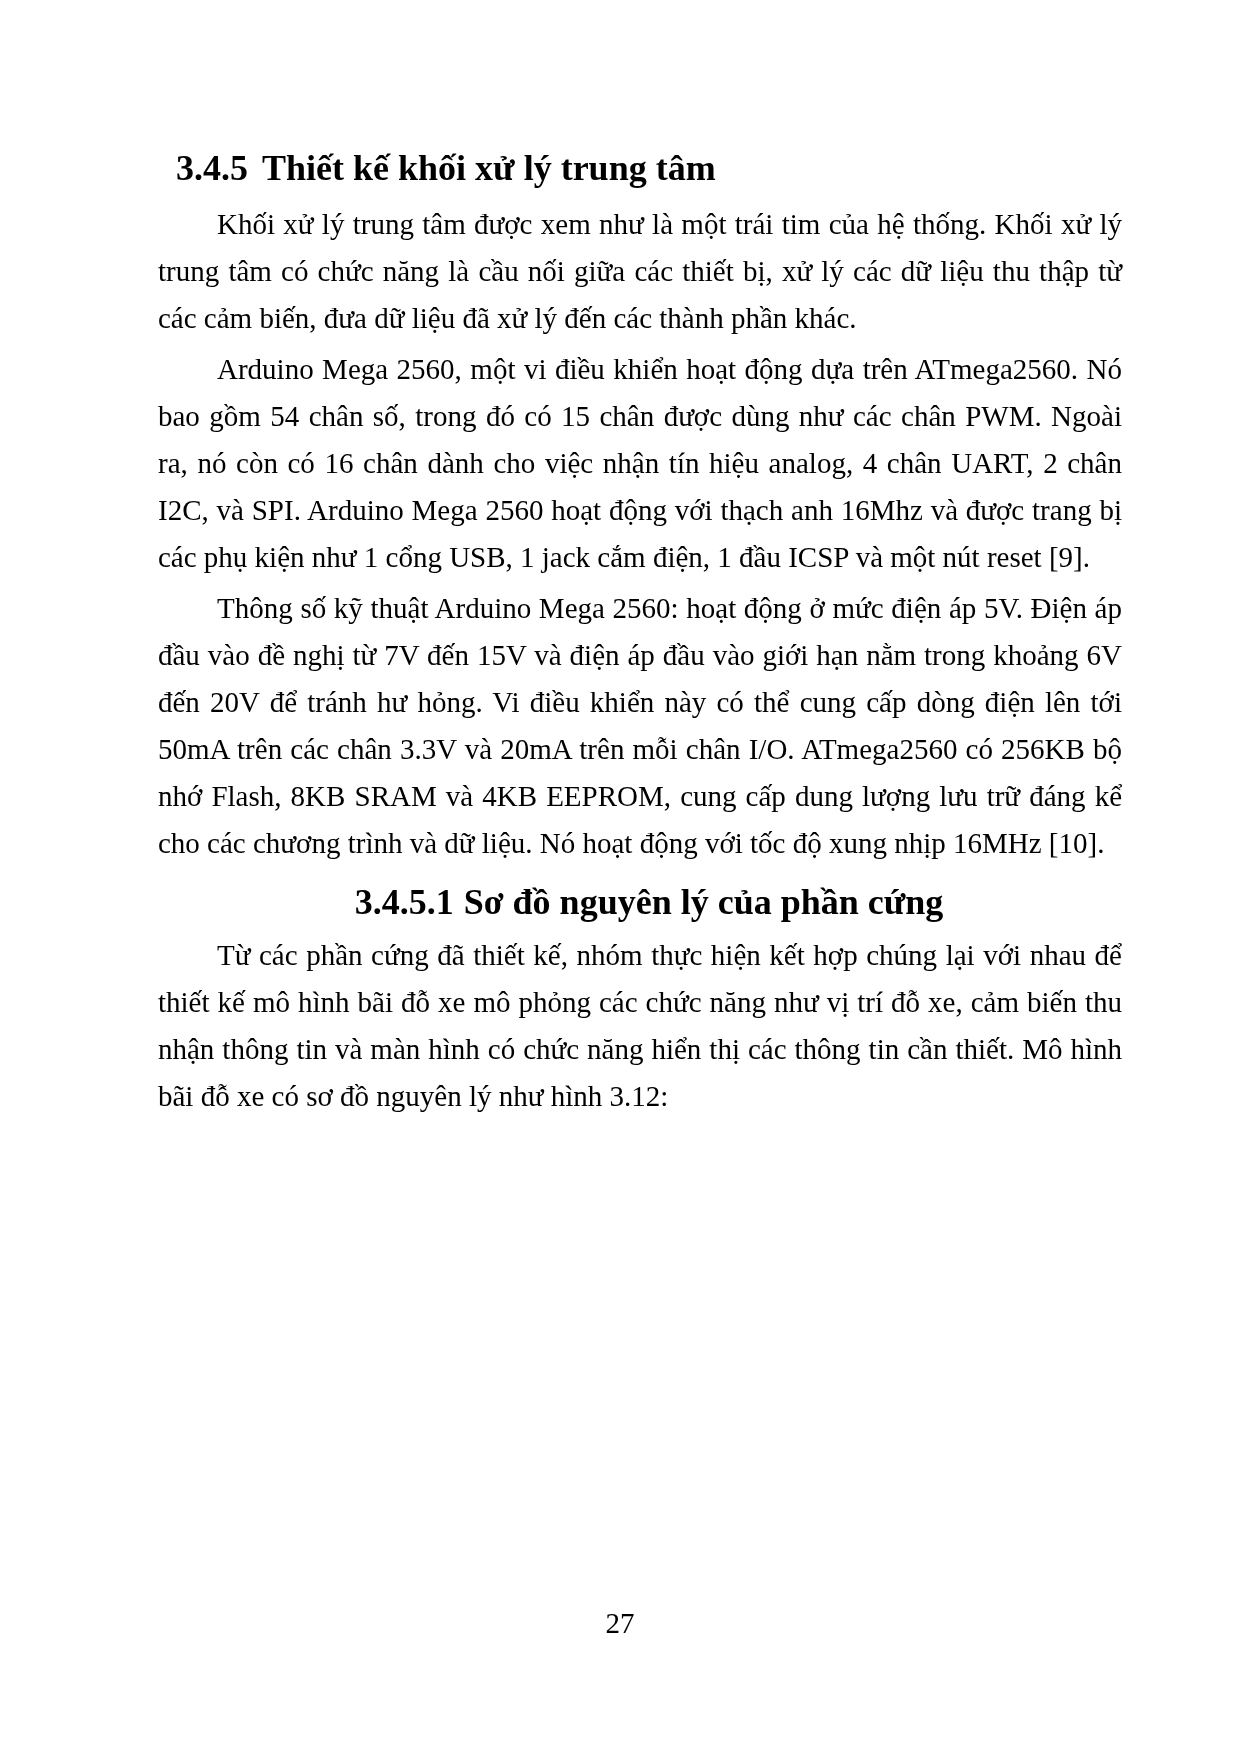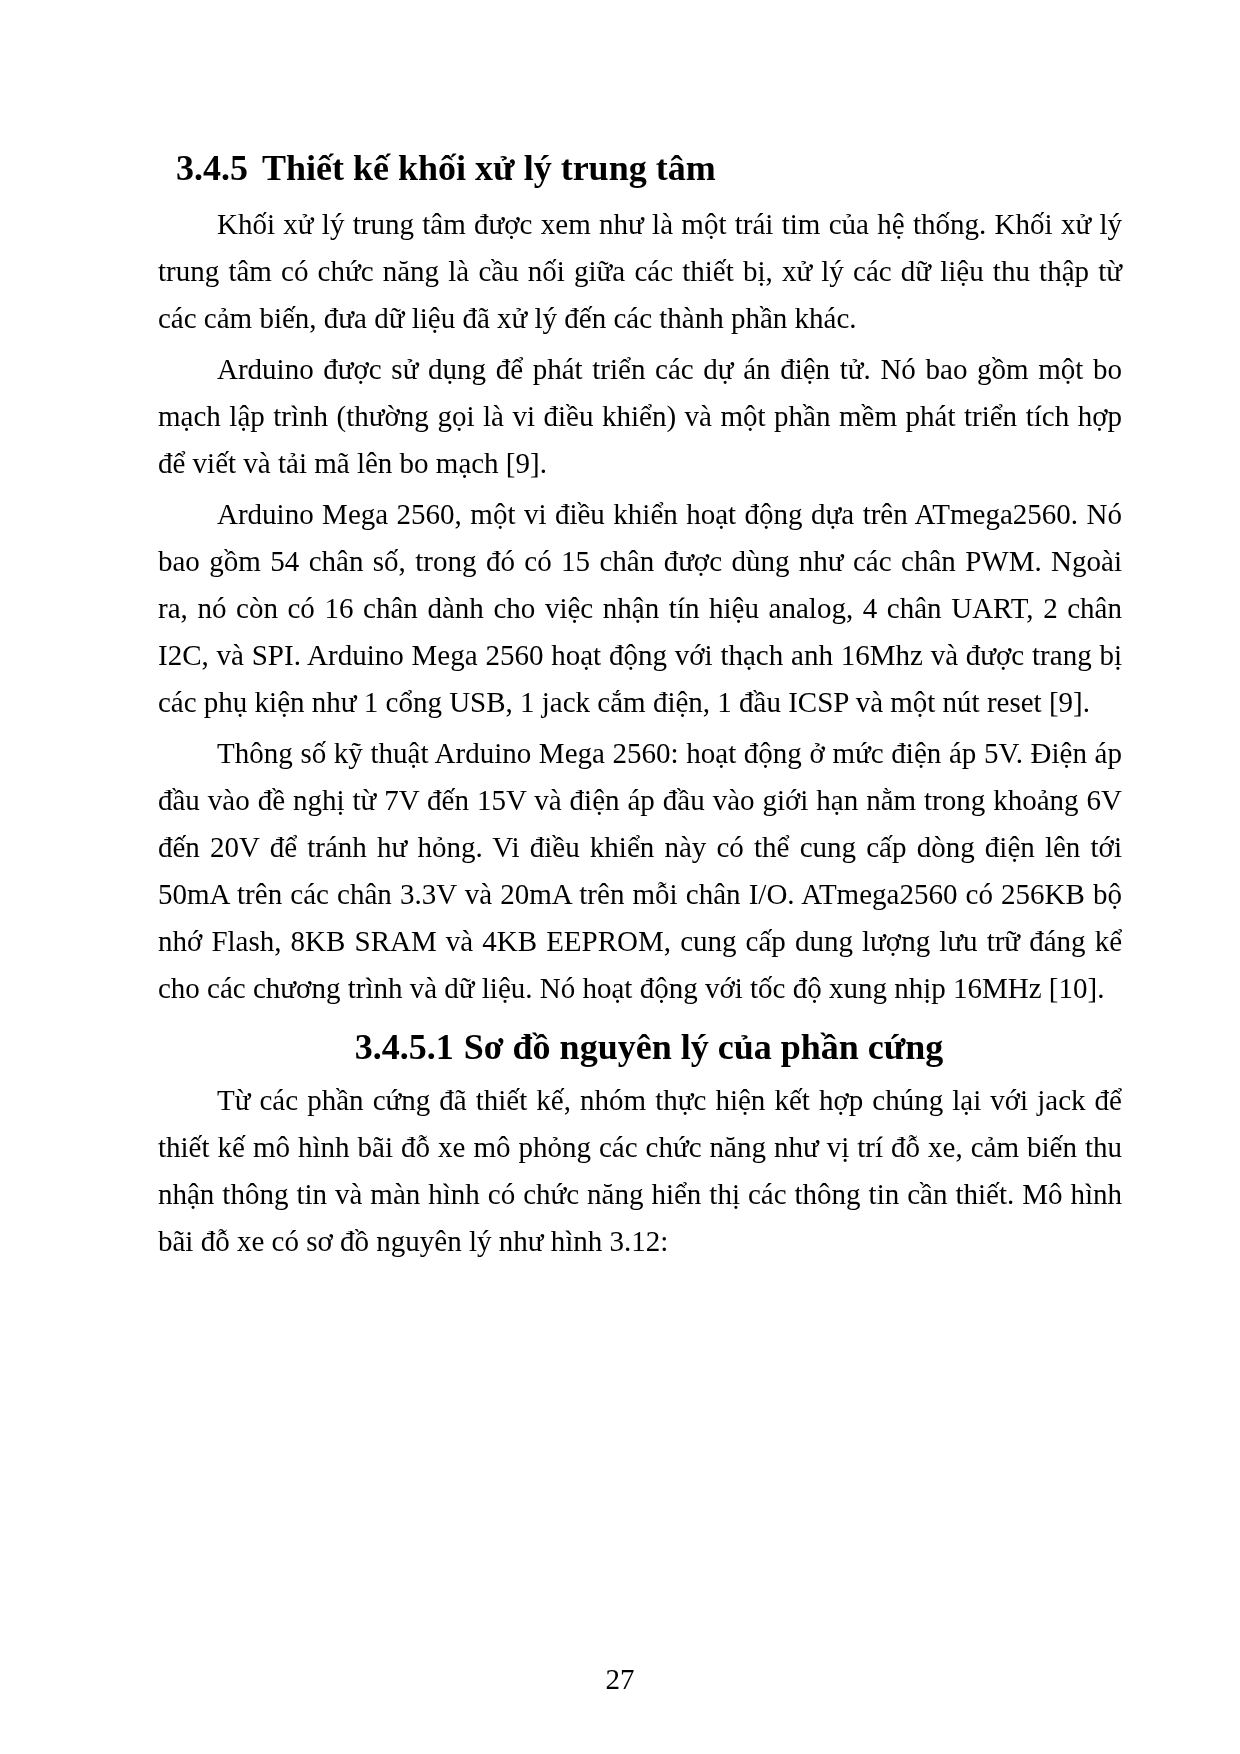"Arduino được sử dụng để" p.body-para { html: <p>Arduino được sử dụng để phát triển các dự án điện tử. Nó bao gồm một bo mạch lập trình (thường gọi là vi điều khiển) và một phần mềm phát triển tích hợp để viết và tải mã lên bo mạch [9].</p> -> none }
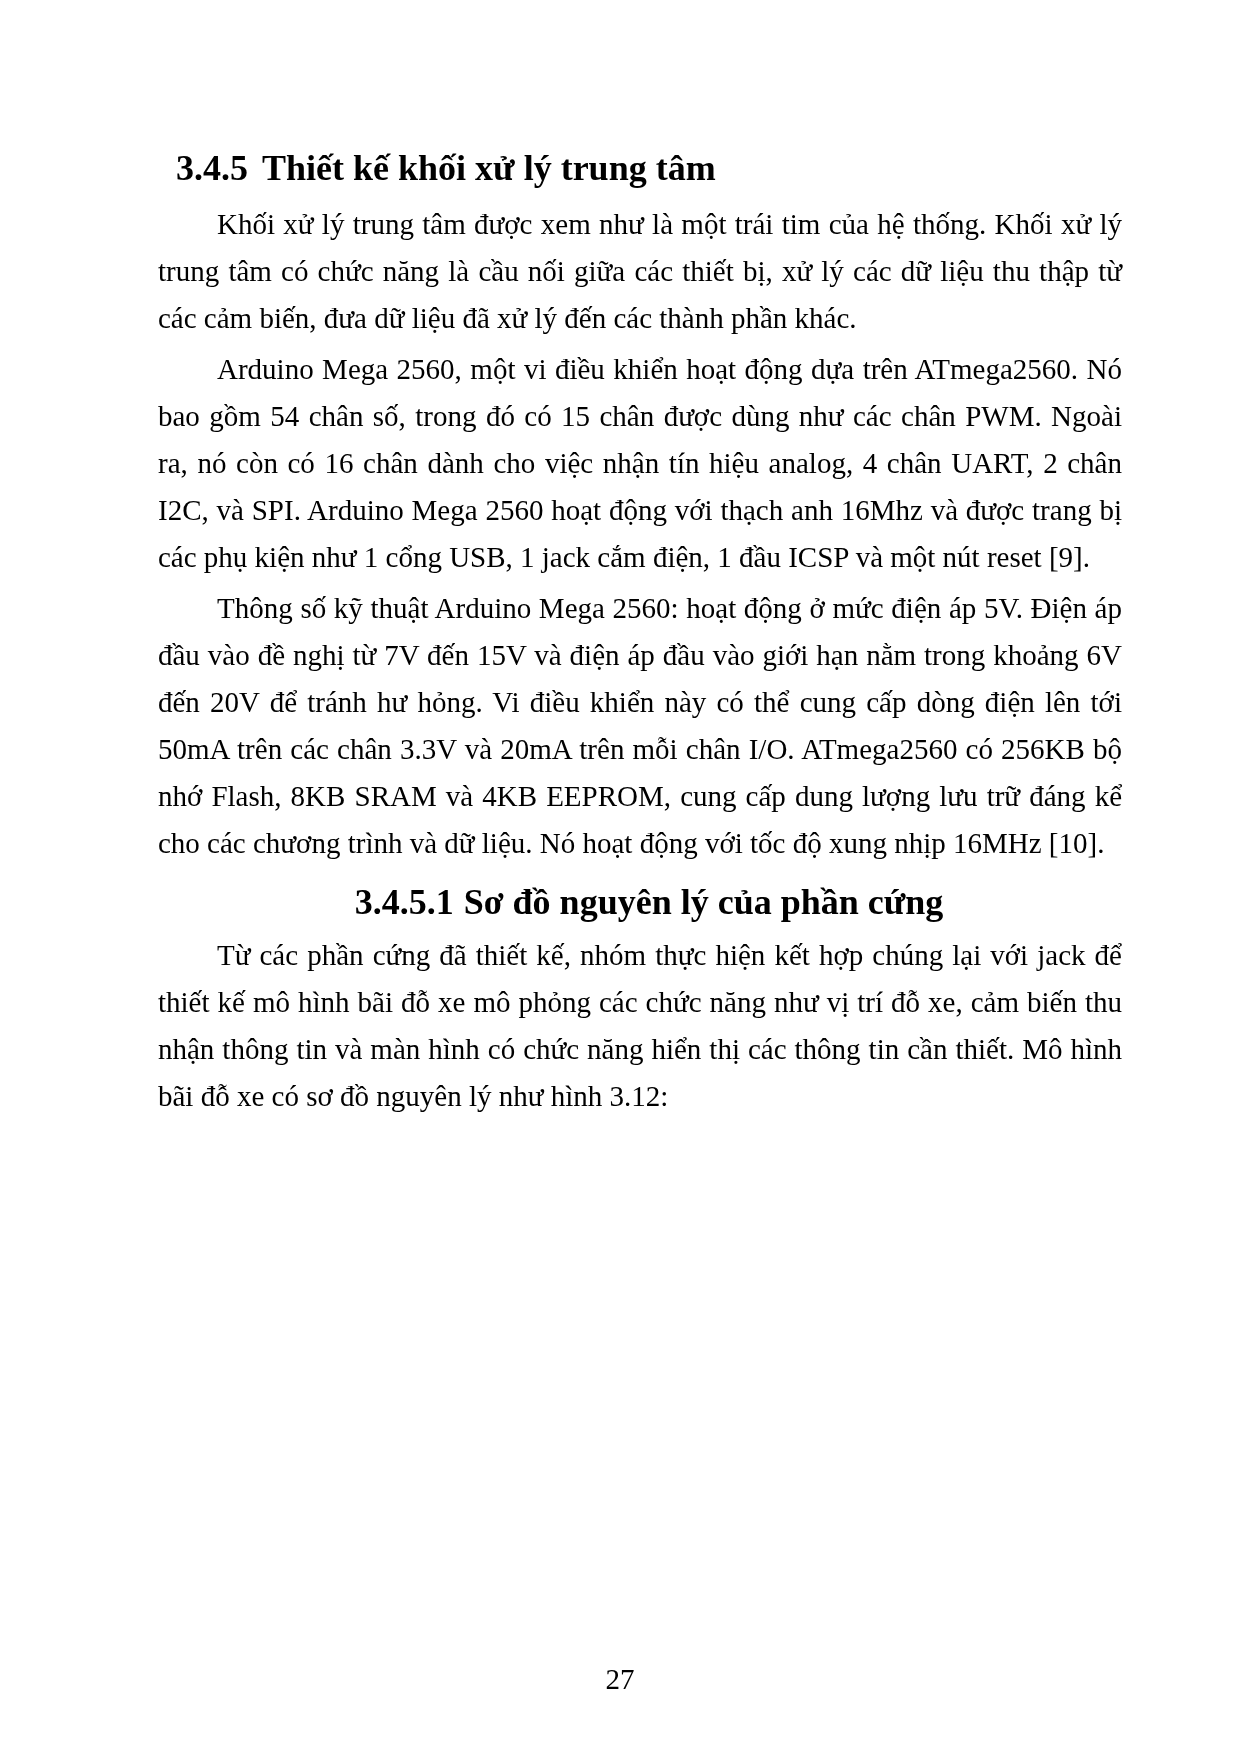"Từ các phần cứng đã" p.body-para { text: jack -> nhau }
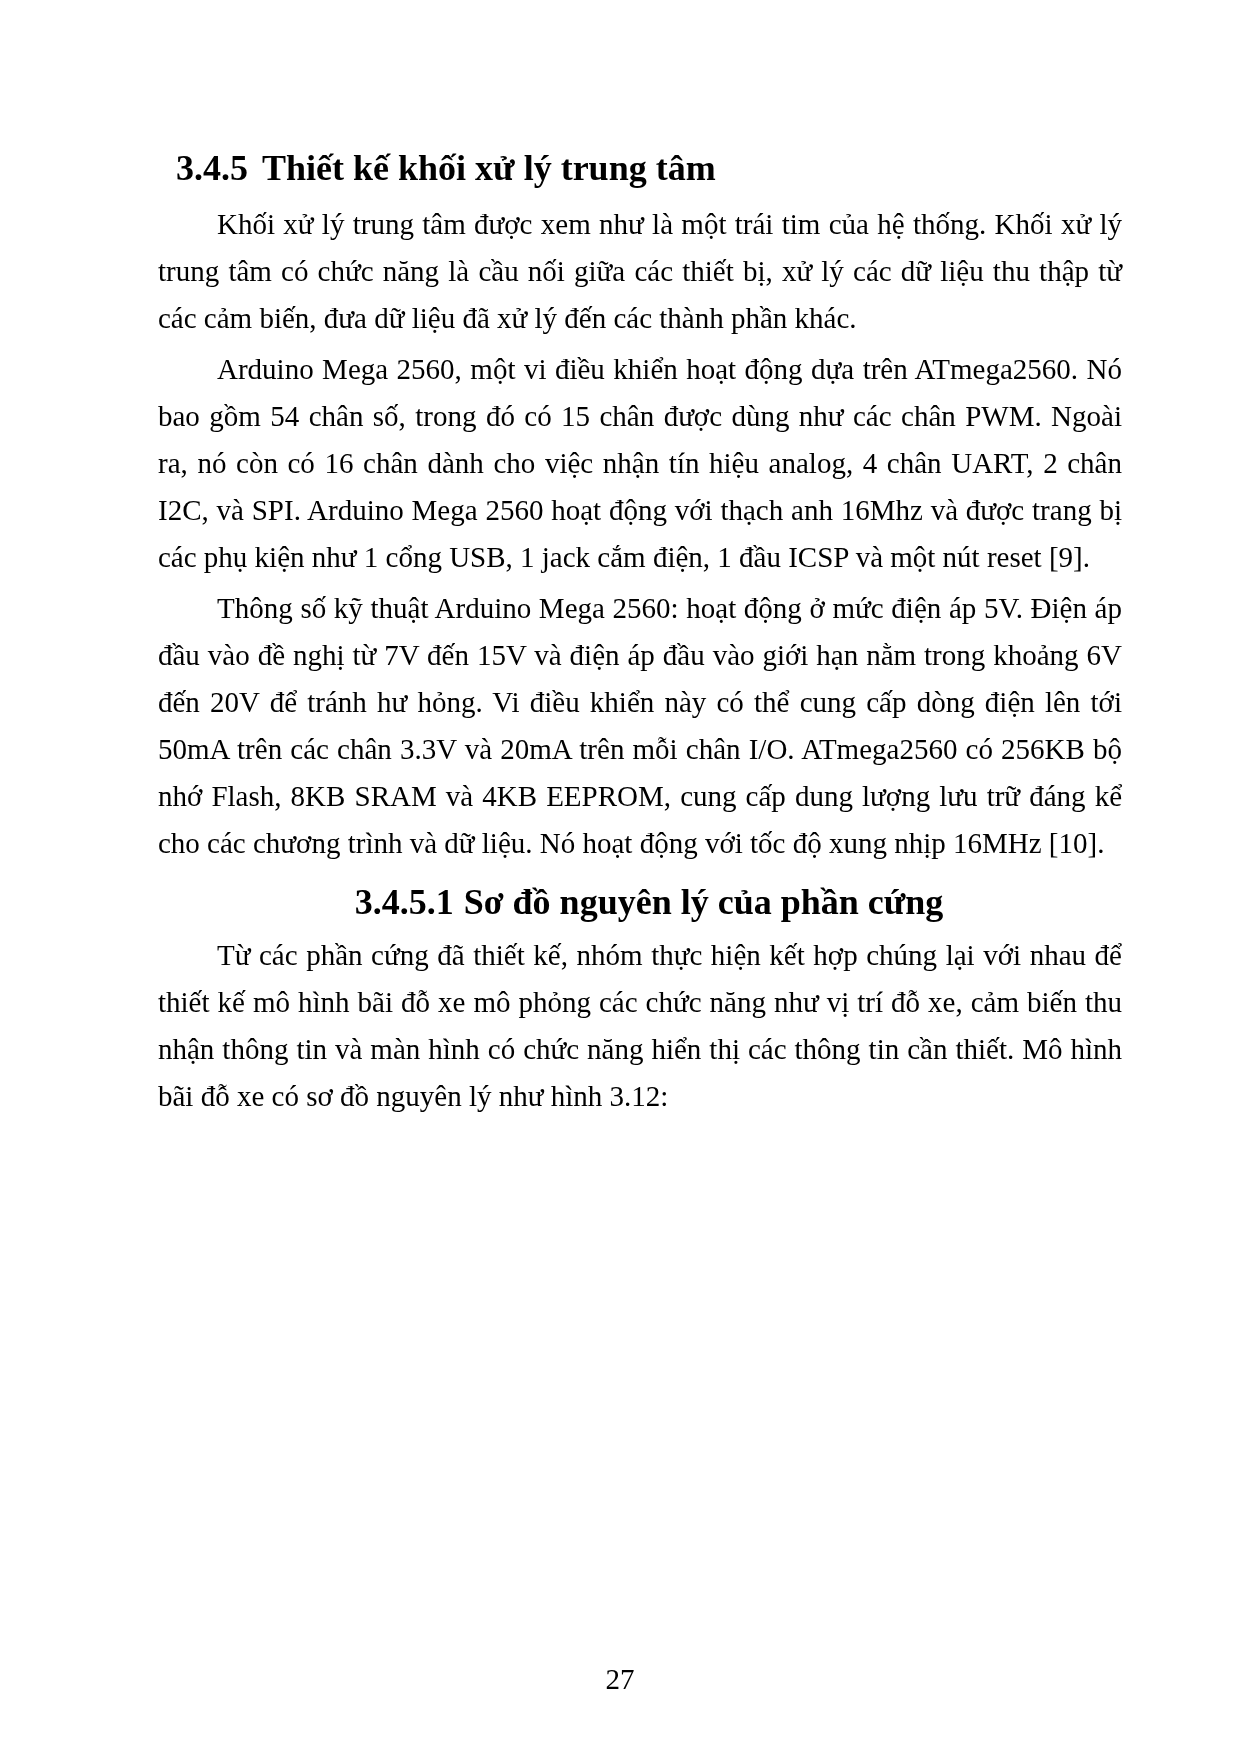"27" .page-number { top: 1656px -> 1600px }
